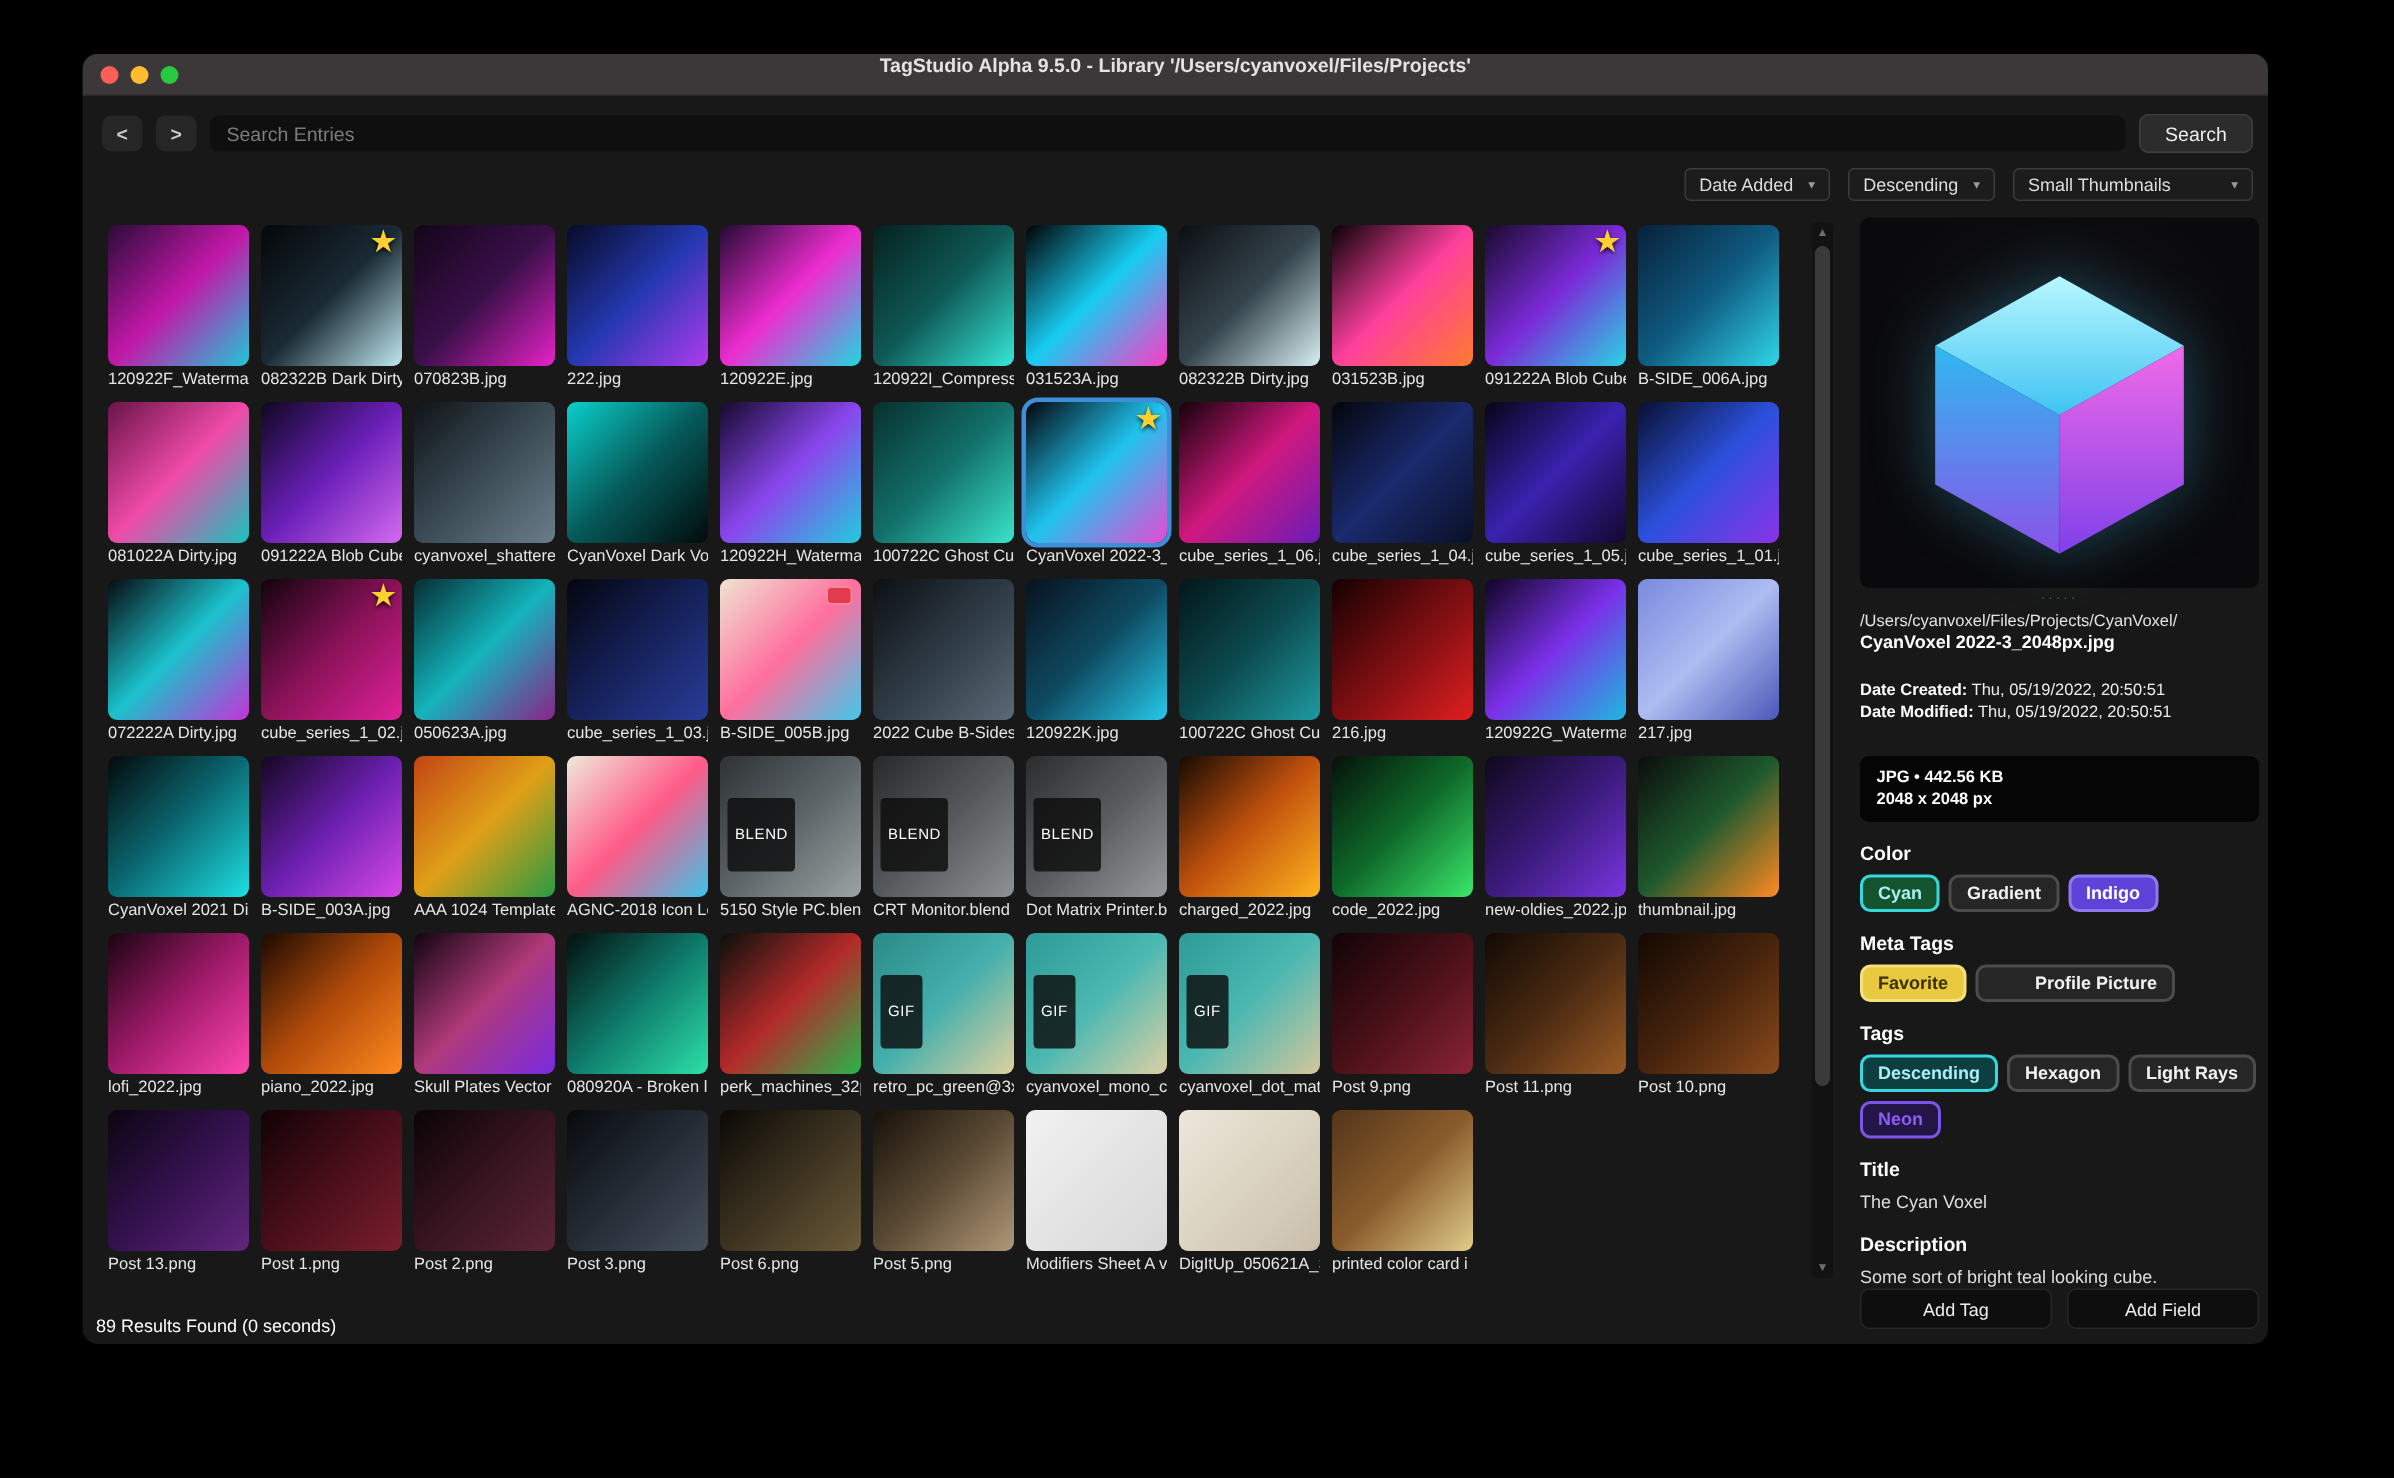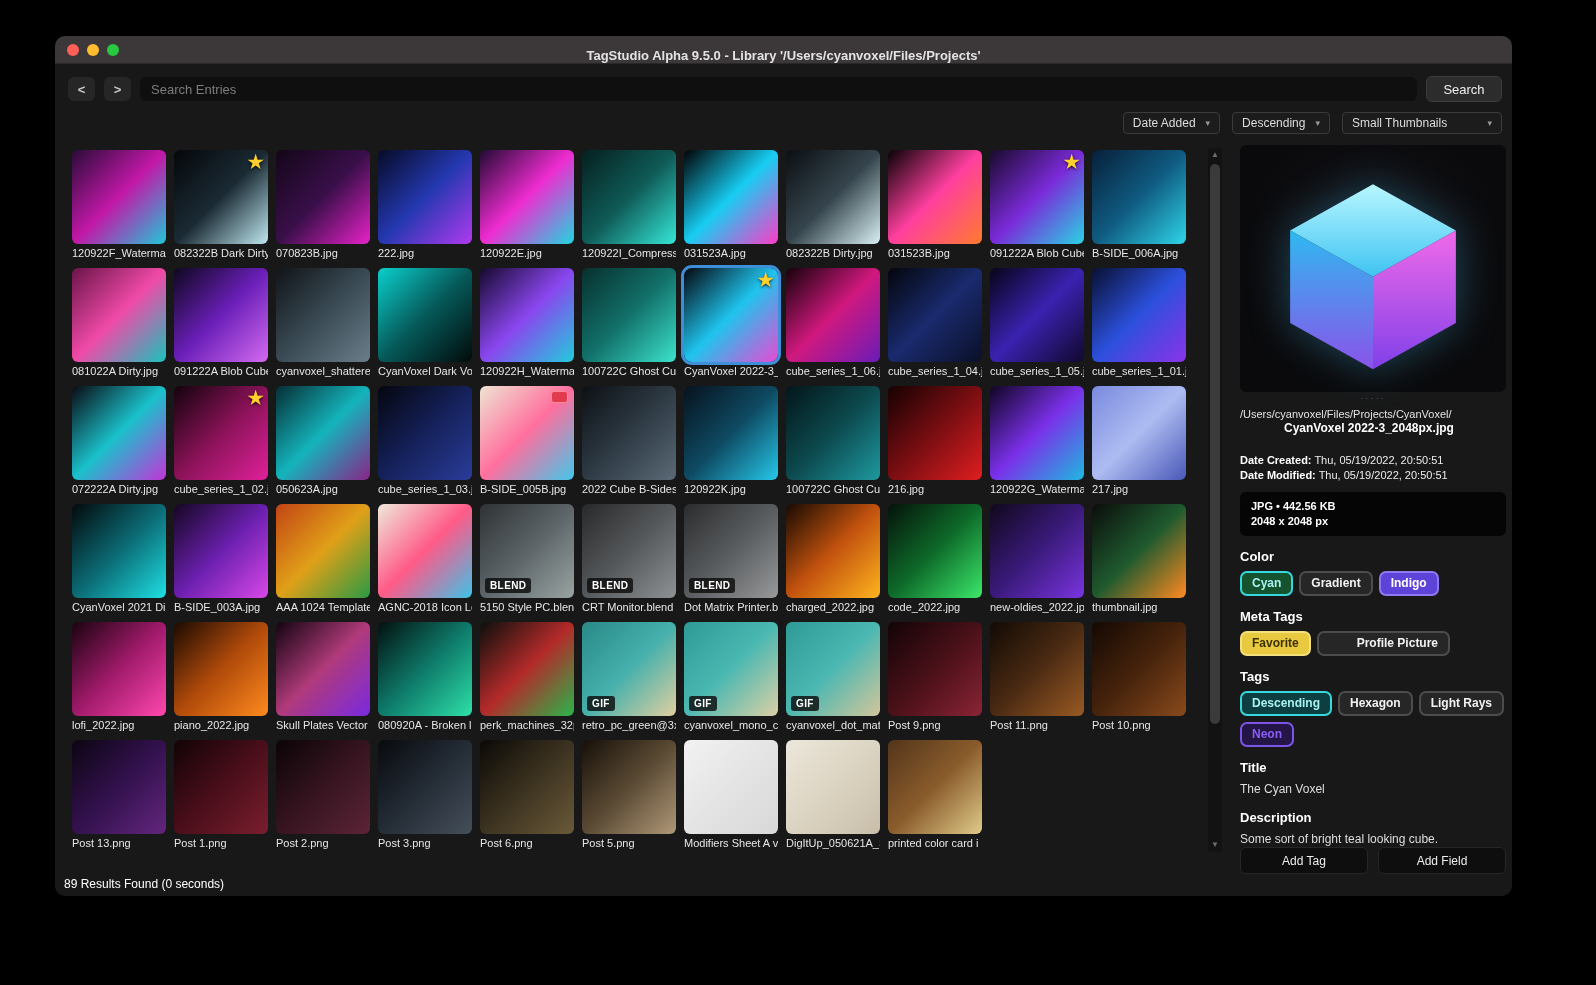"TagStudio Alpha 9.5.0 - Library" .titlebar { align-items: flex-end -> flex-start }
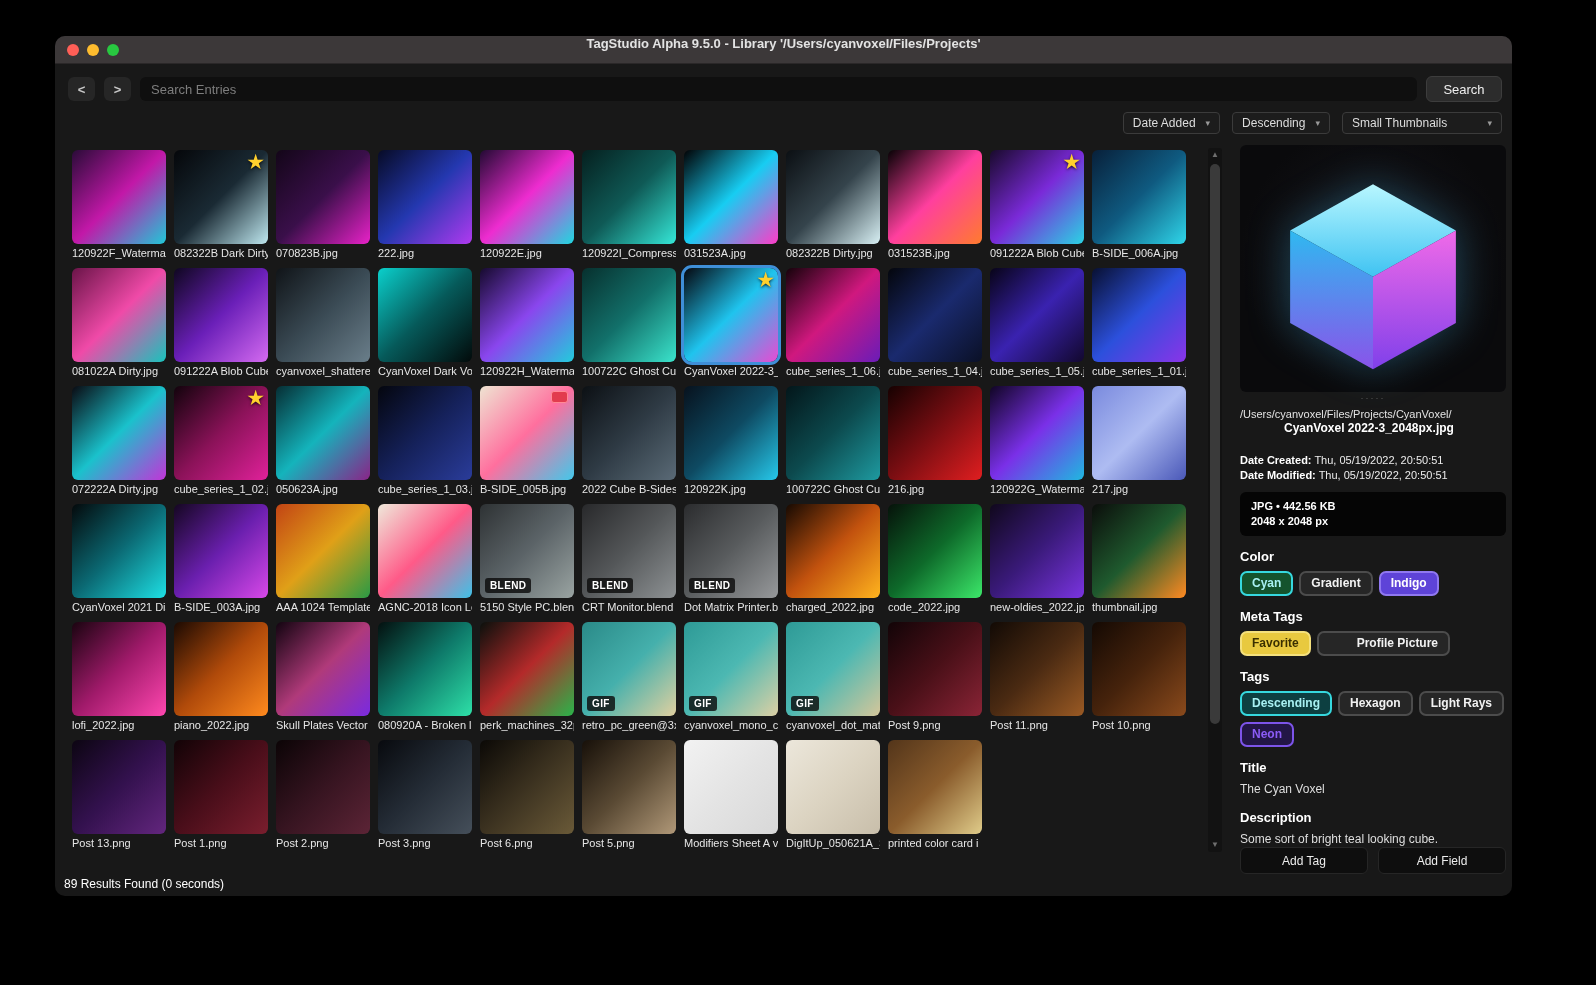"CyanVoxel 2022-3_2048px.jpg" .filename { margin-left: 44px -> none }
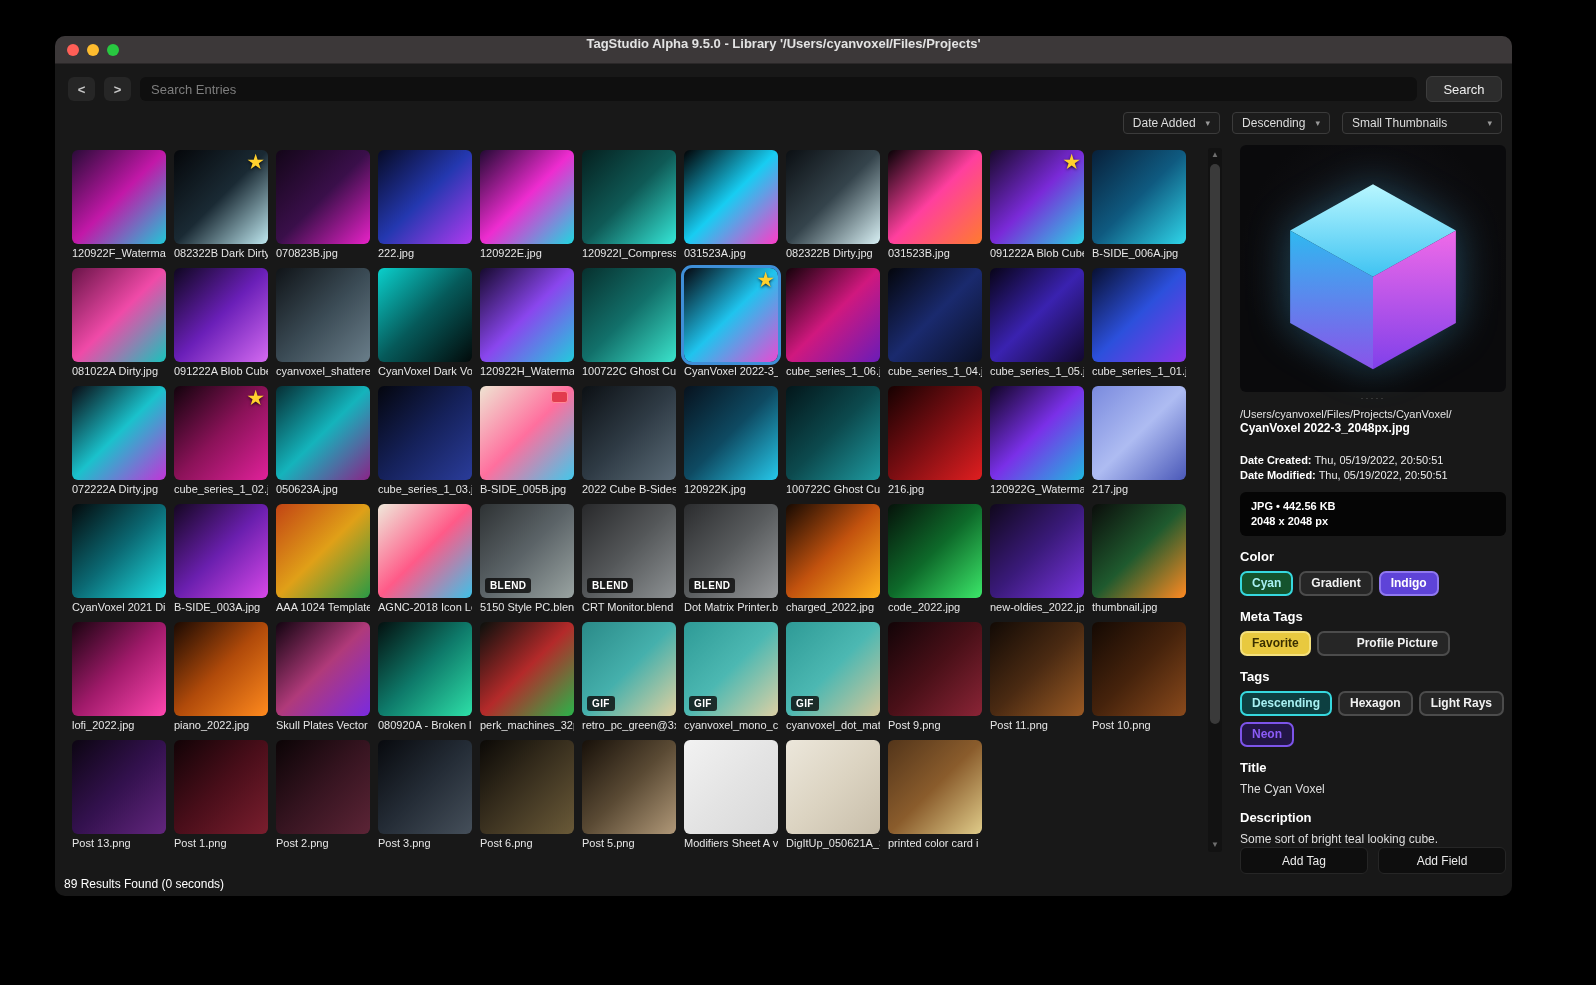"JPG • 442.56 KB" .stats { margin-top: 10px -> 22px }
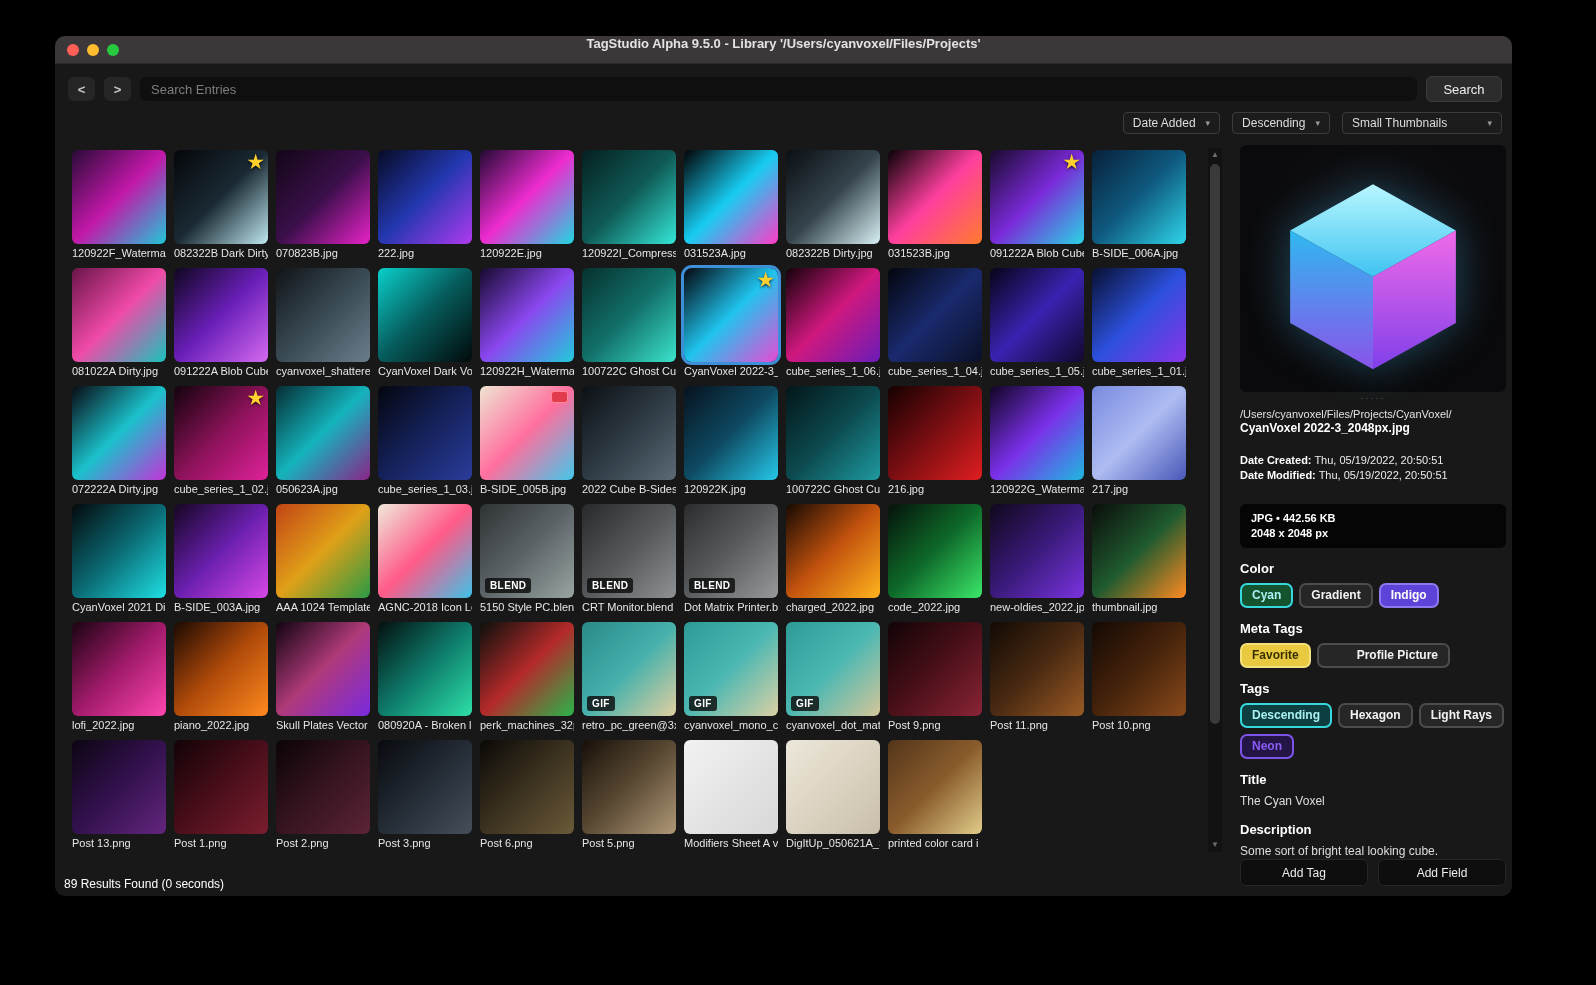"BLEND" .fbadge { bottom: 5px -> 17px; font-weight: bold -> normal; padding: 2px 5px -> 19px 5px }
